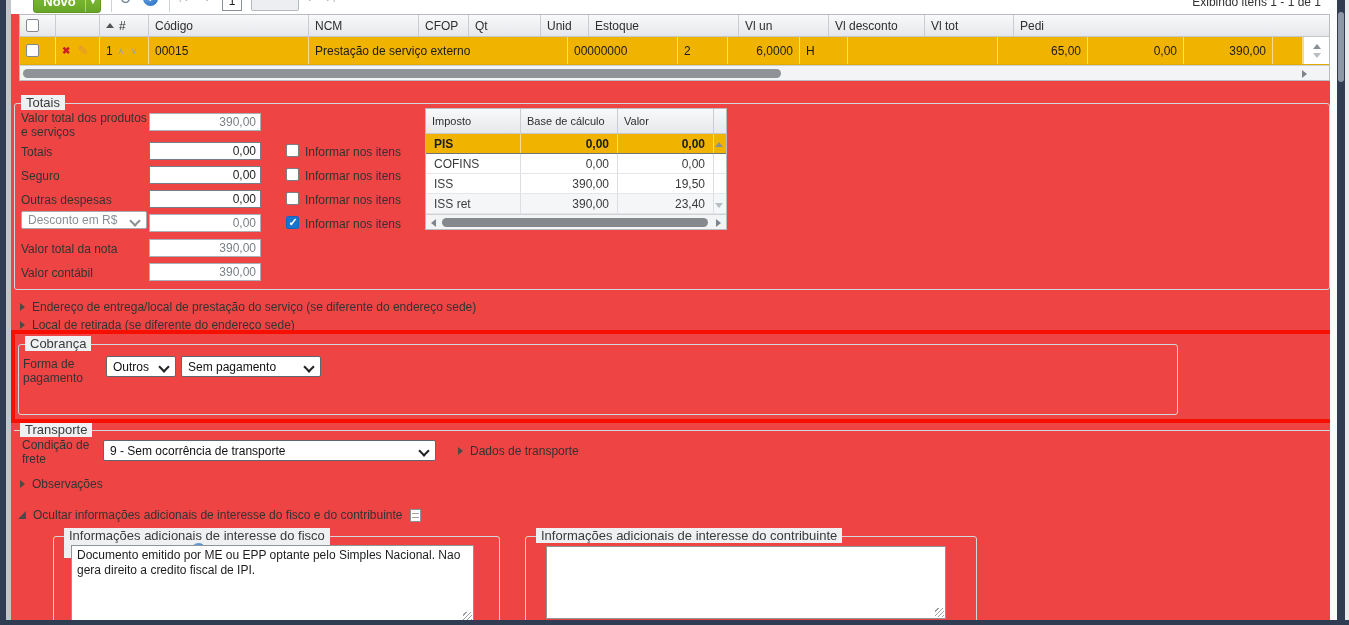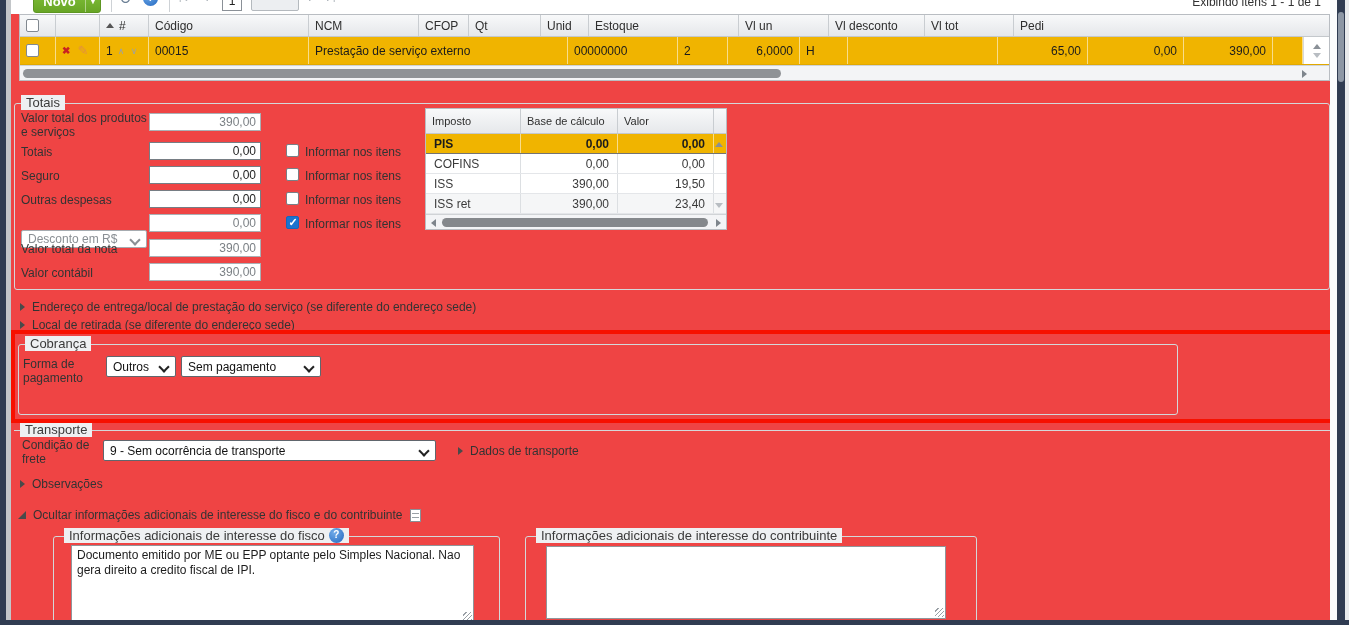"Desconto em R$" div.sel { top: 126px -> 107px }
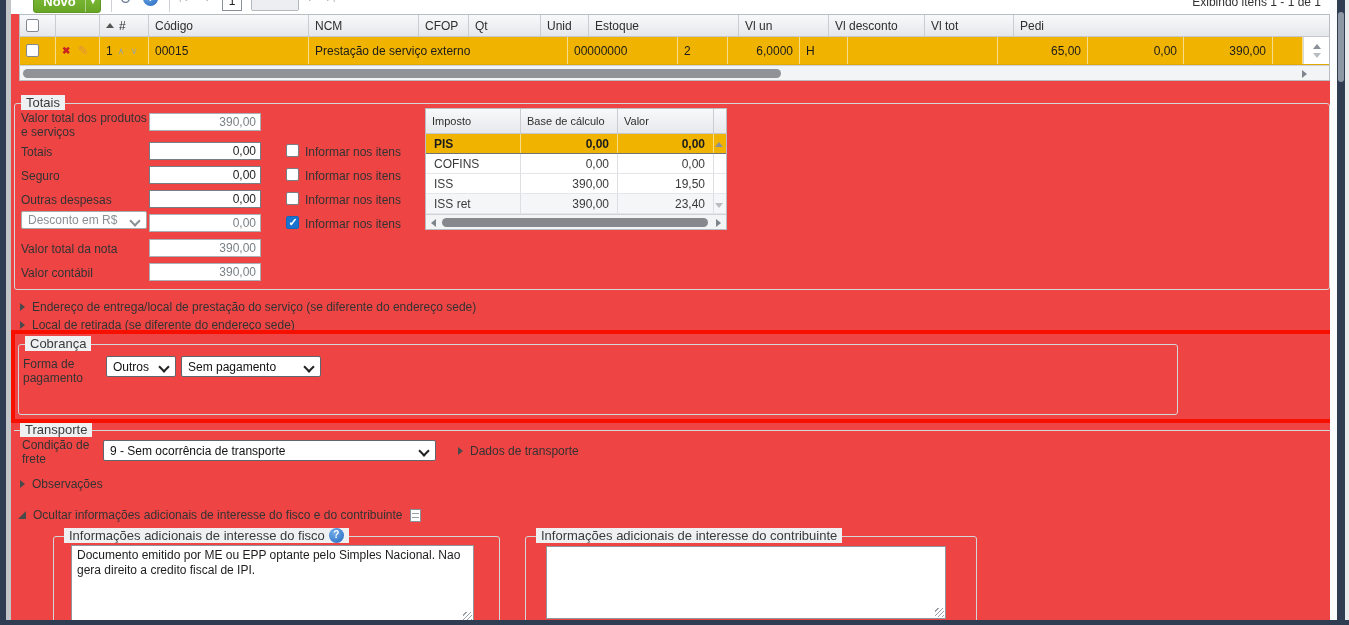"Informações adicionais de interesse do fisco" .lg-flex { flex-direction: none -> column }
